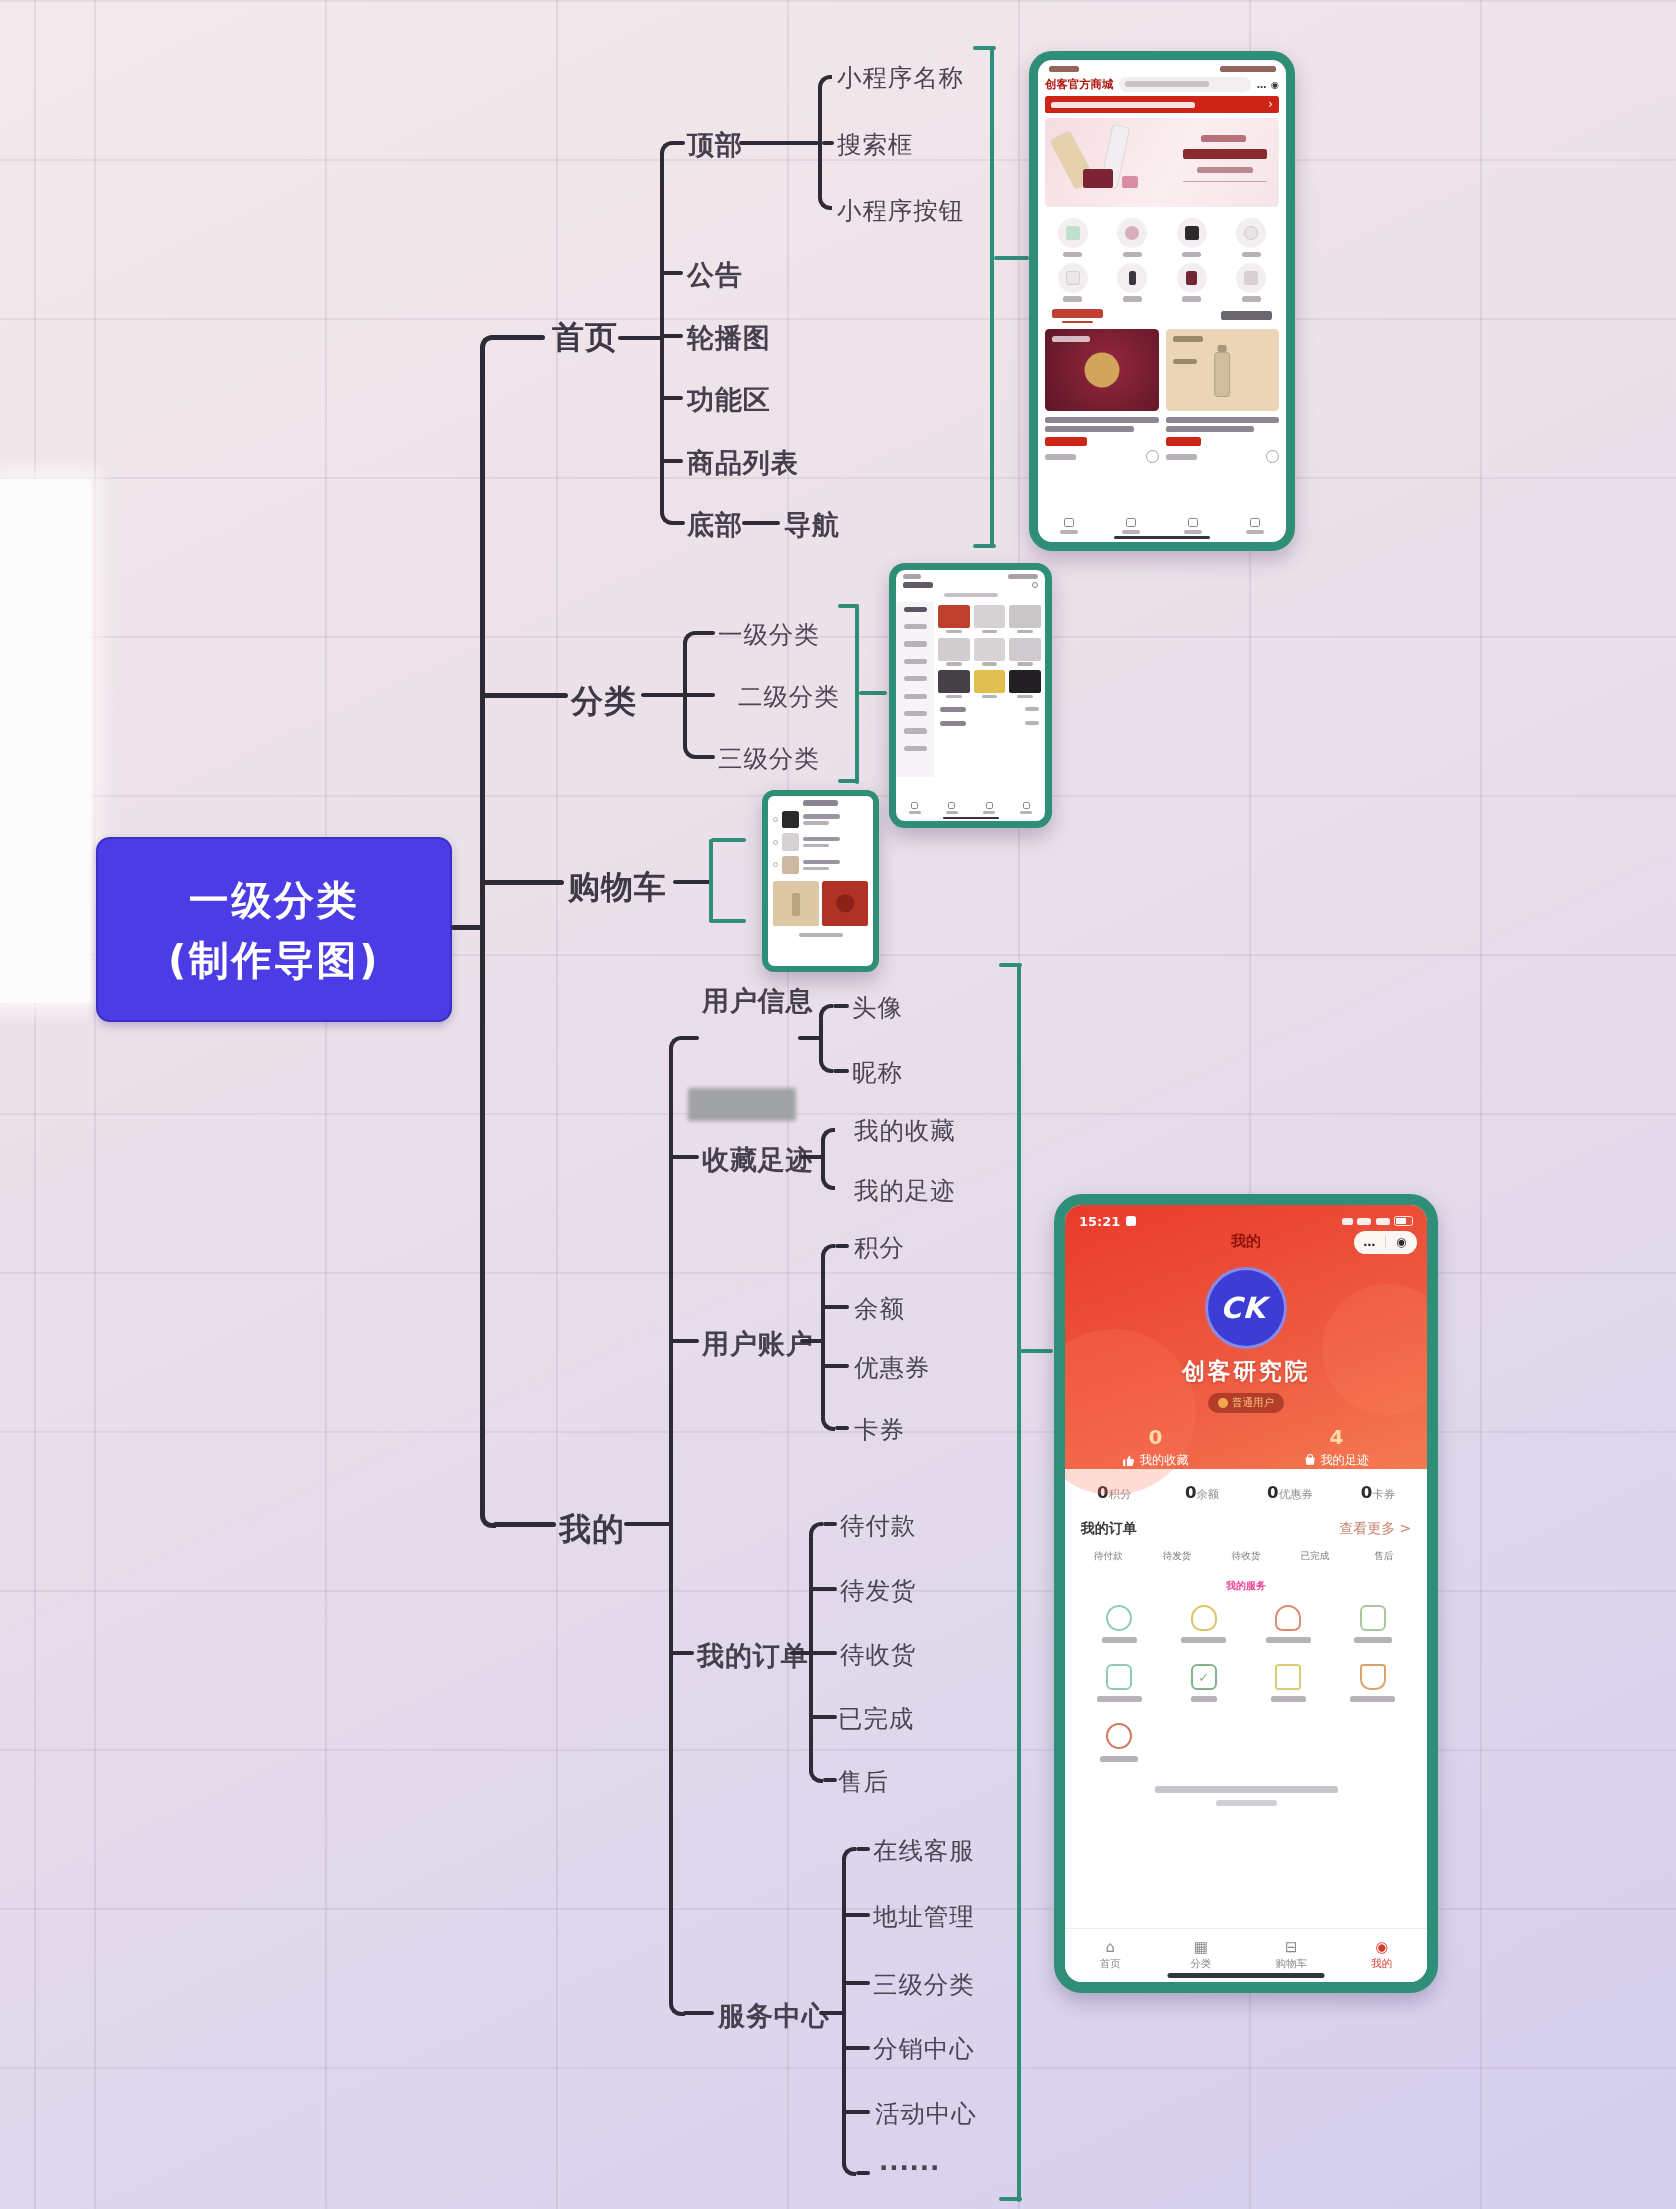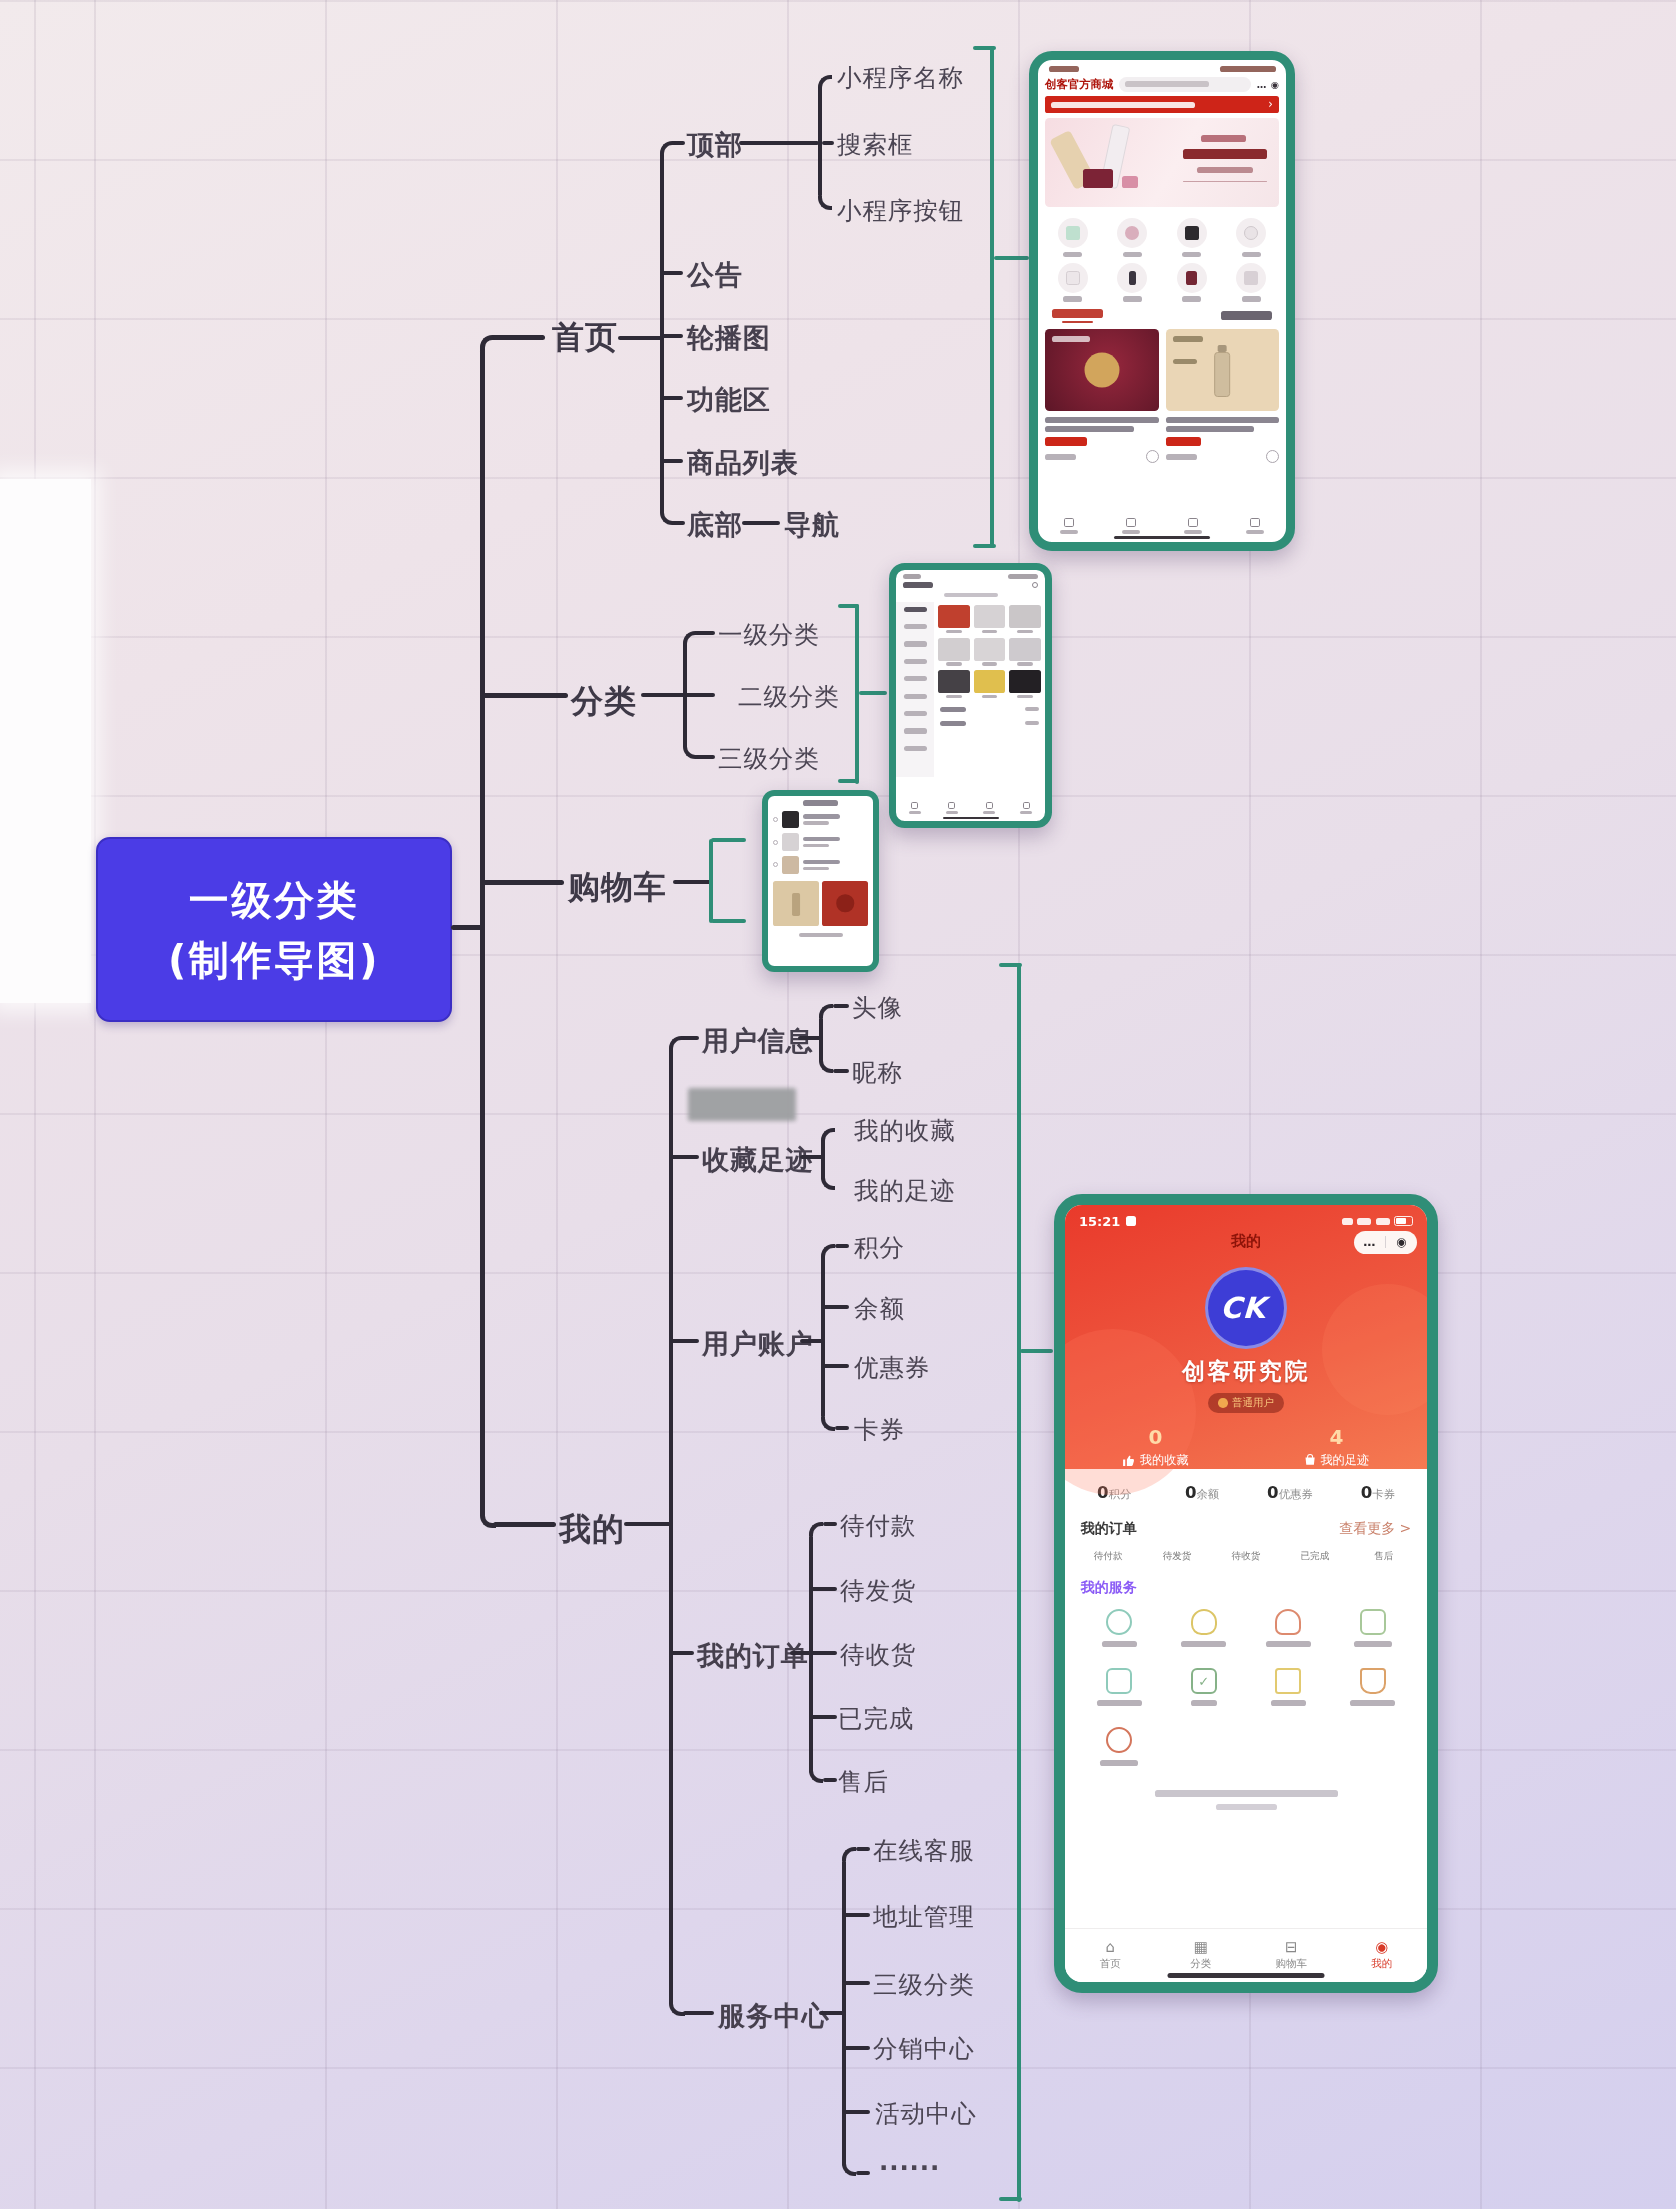"用户信息" div.lbl { top: 1023px -> 983px }
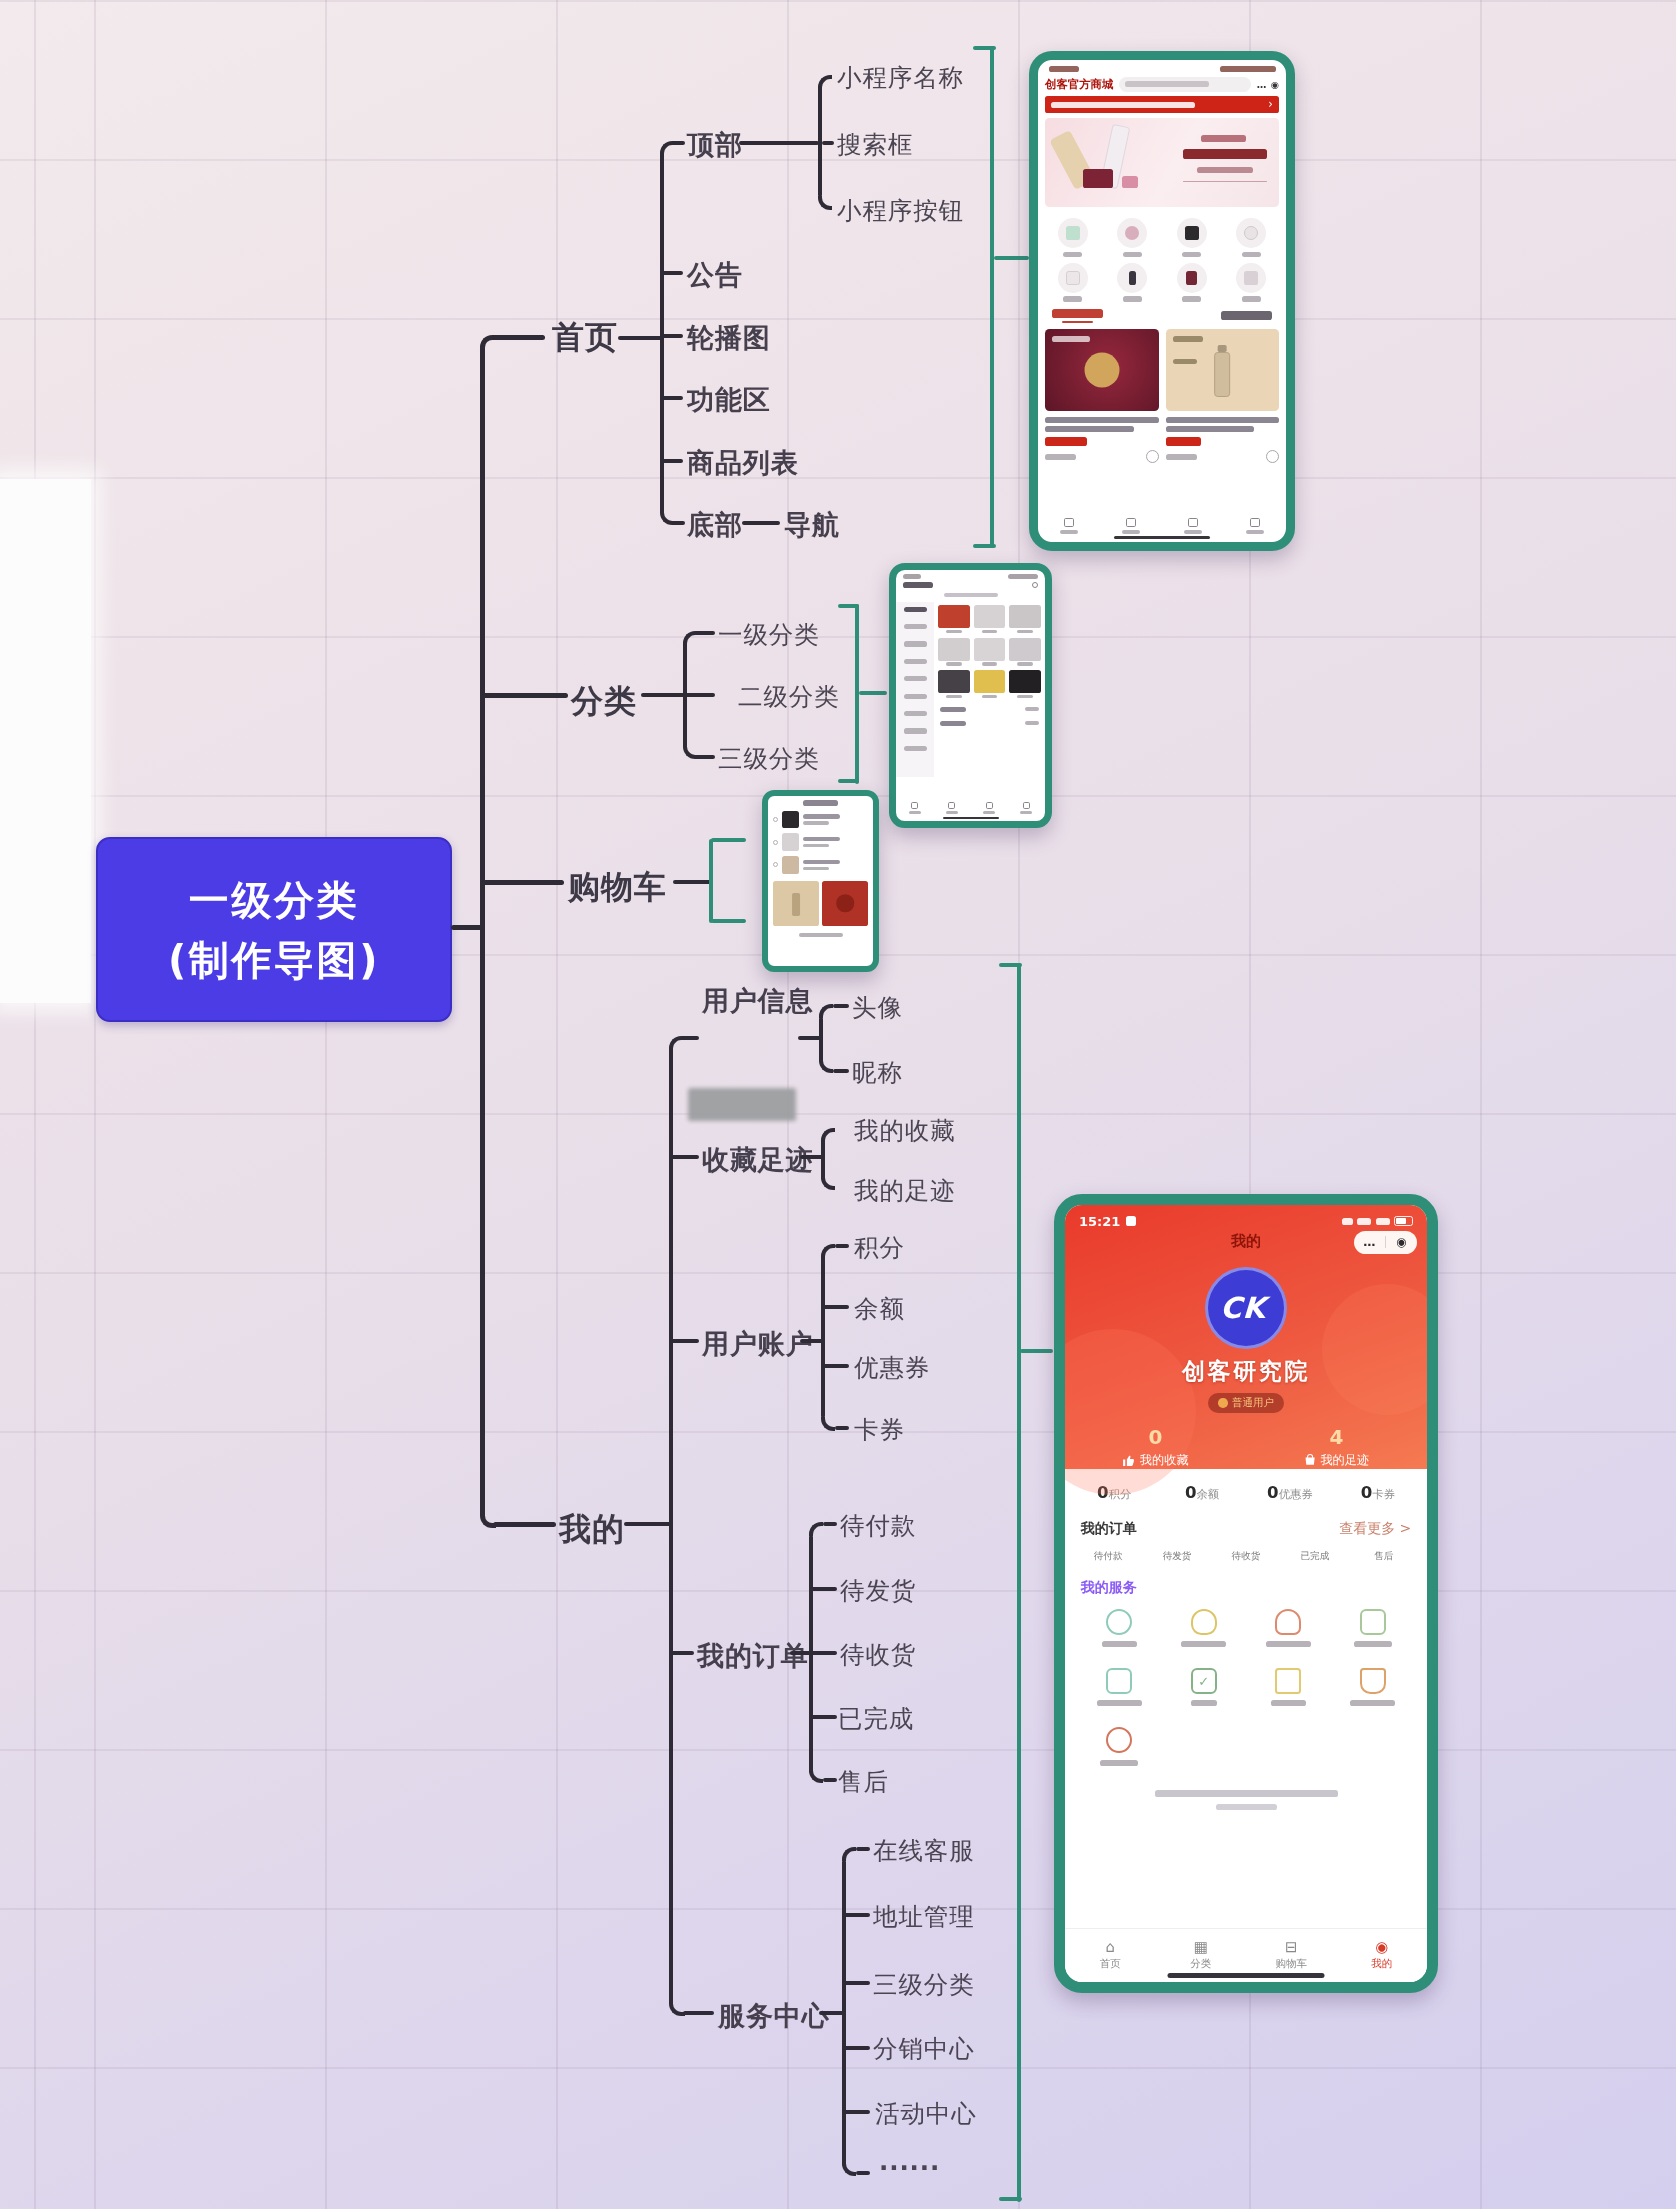"我的服务" .pp-svctitle { color: #8b5cf6 -> #ec4899; font-size: 14px -> 10px; text-align: none -> center }
